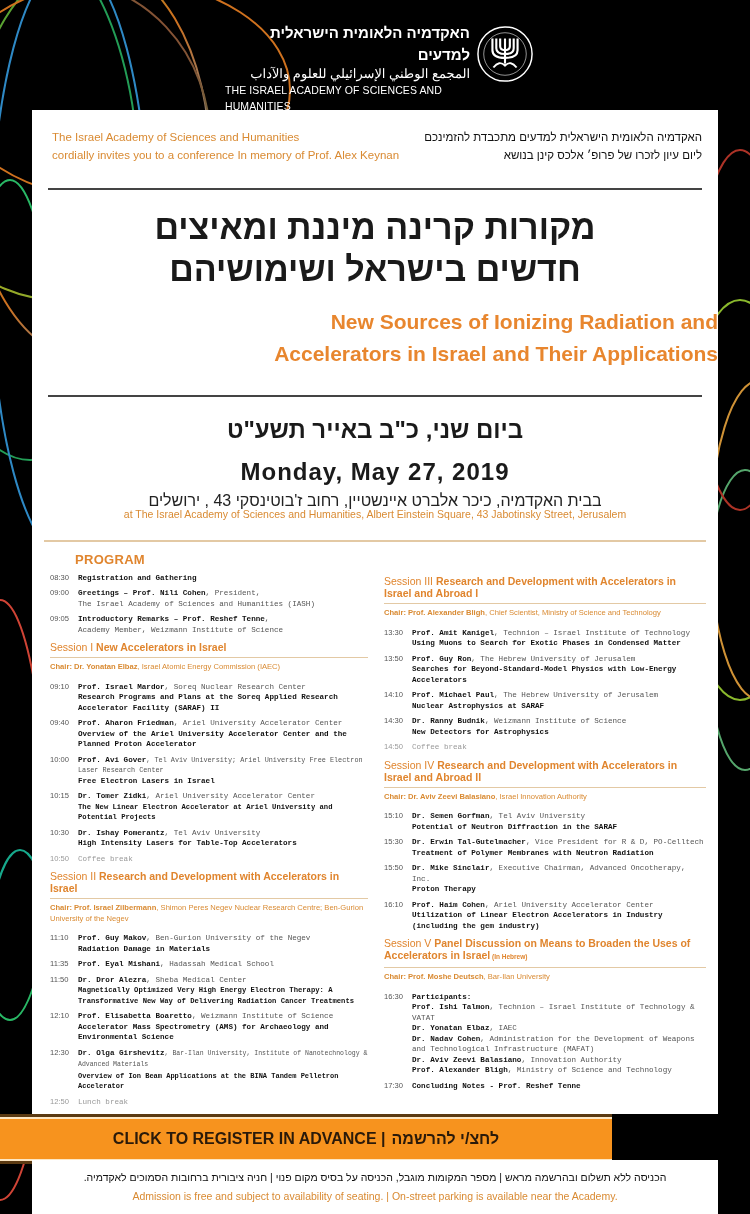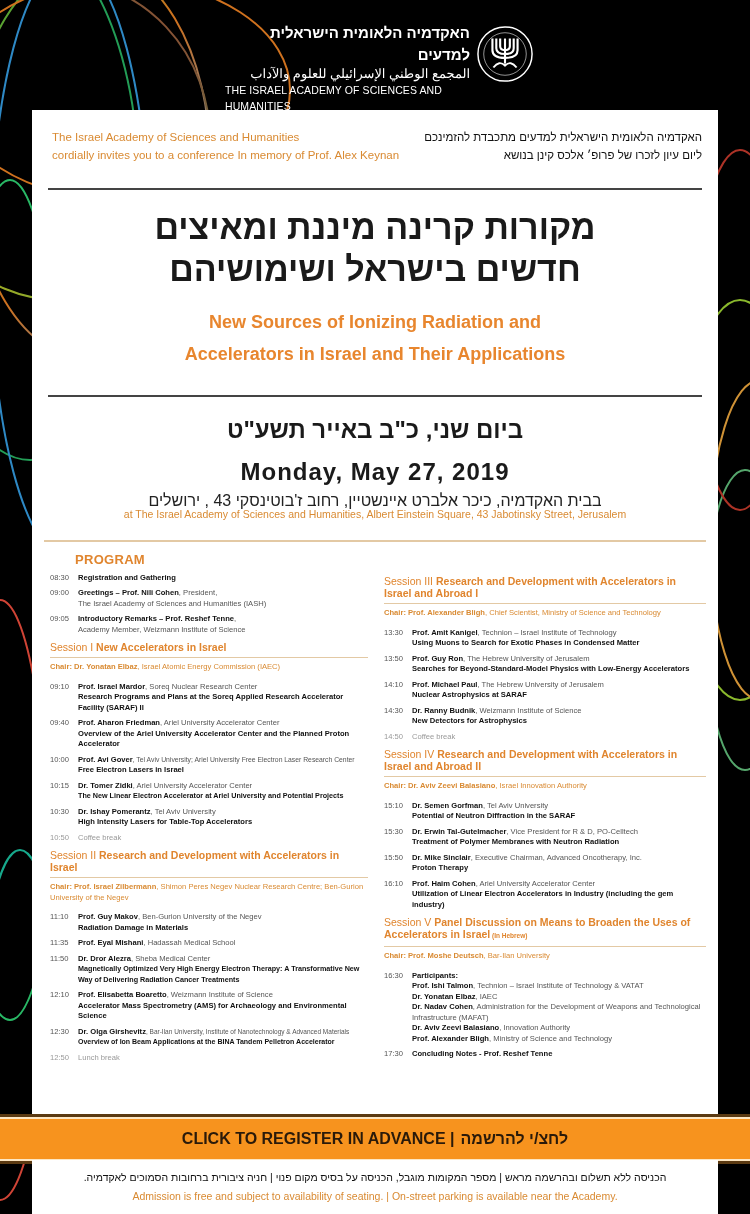"New Sources of Ionizing Radiation" .title-en { font-size: 18px -> 21px; text-align: center -> right }
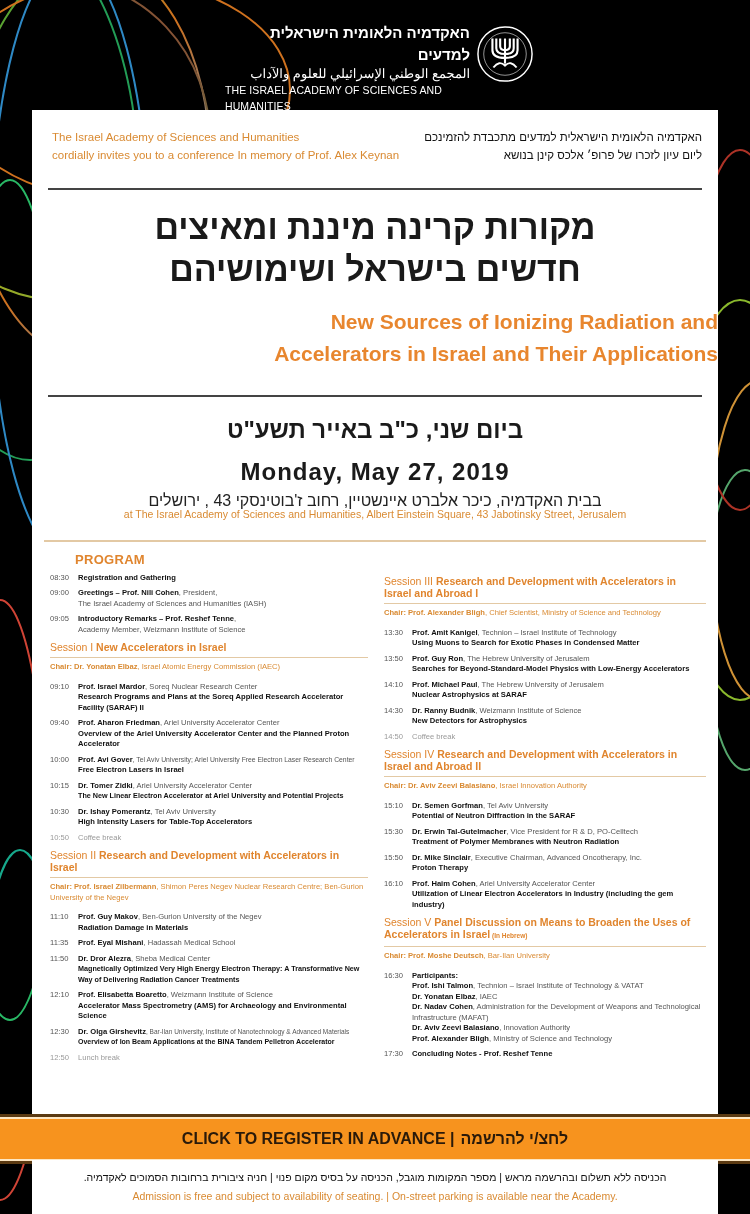"Registration and Gathering" .item .body { font-family: none -> Liberation Mono, monospace }
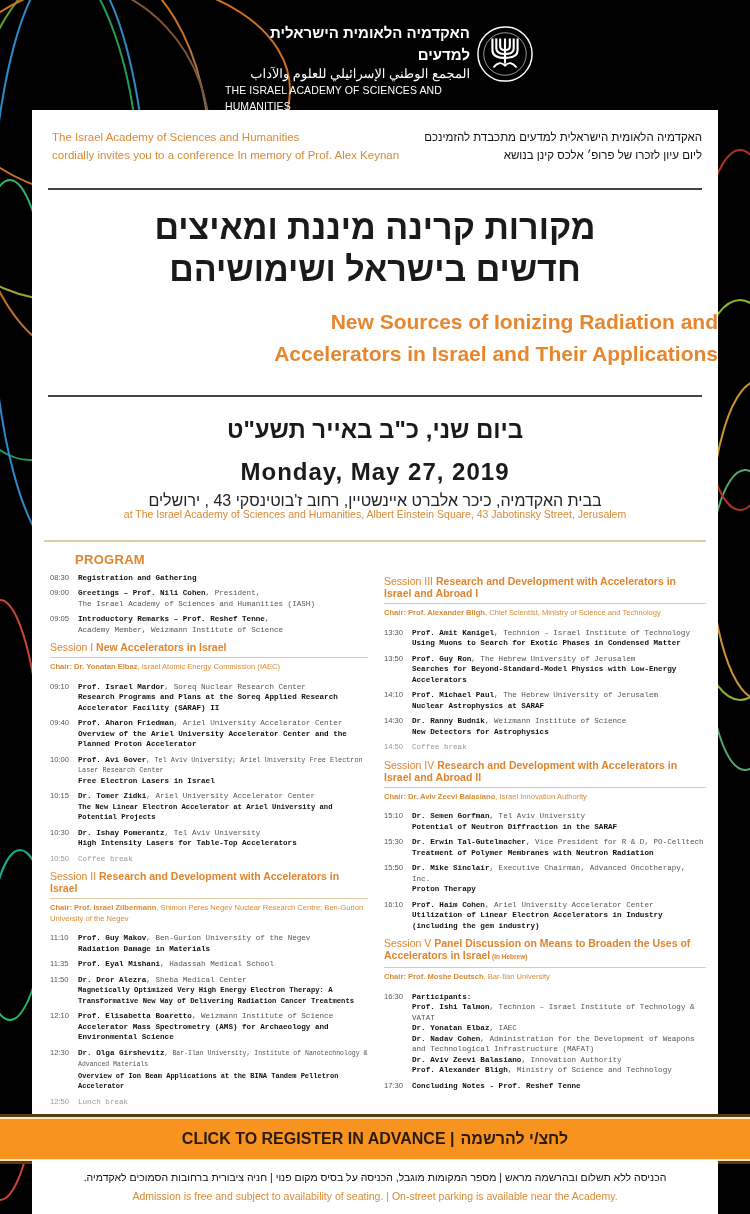"CLICK TO REGISTER IN ADVANCE" .reg-bar { width: 750px -> 612px }
